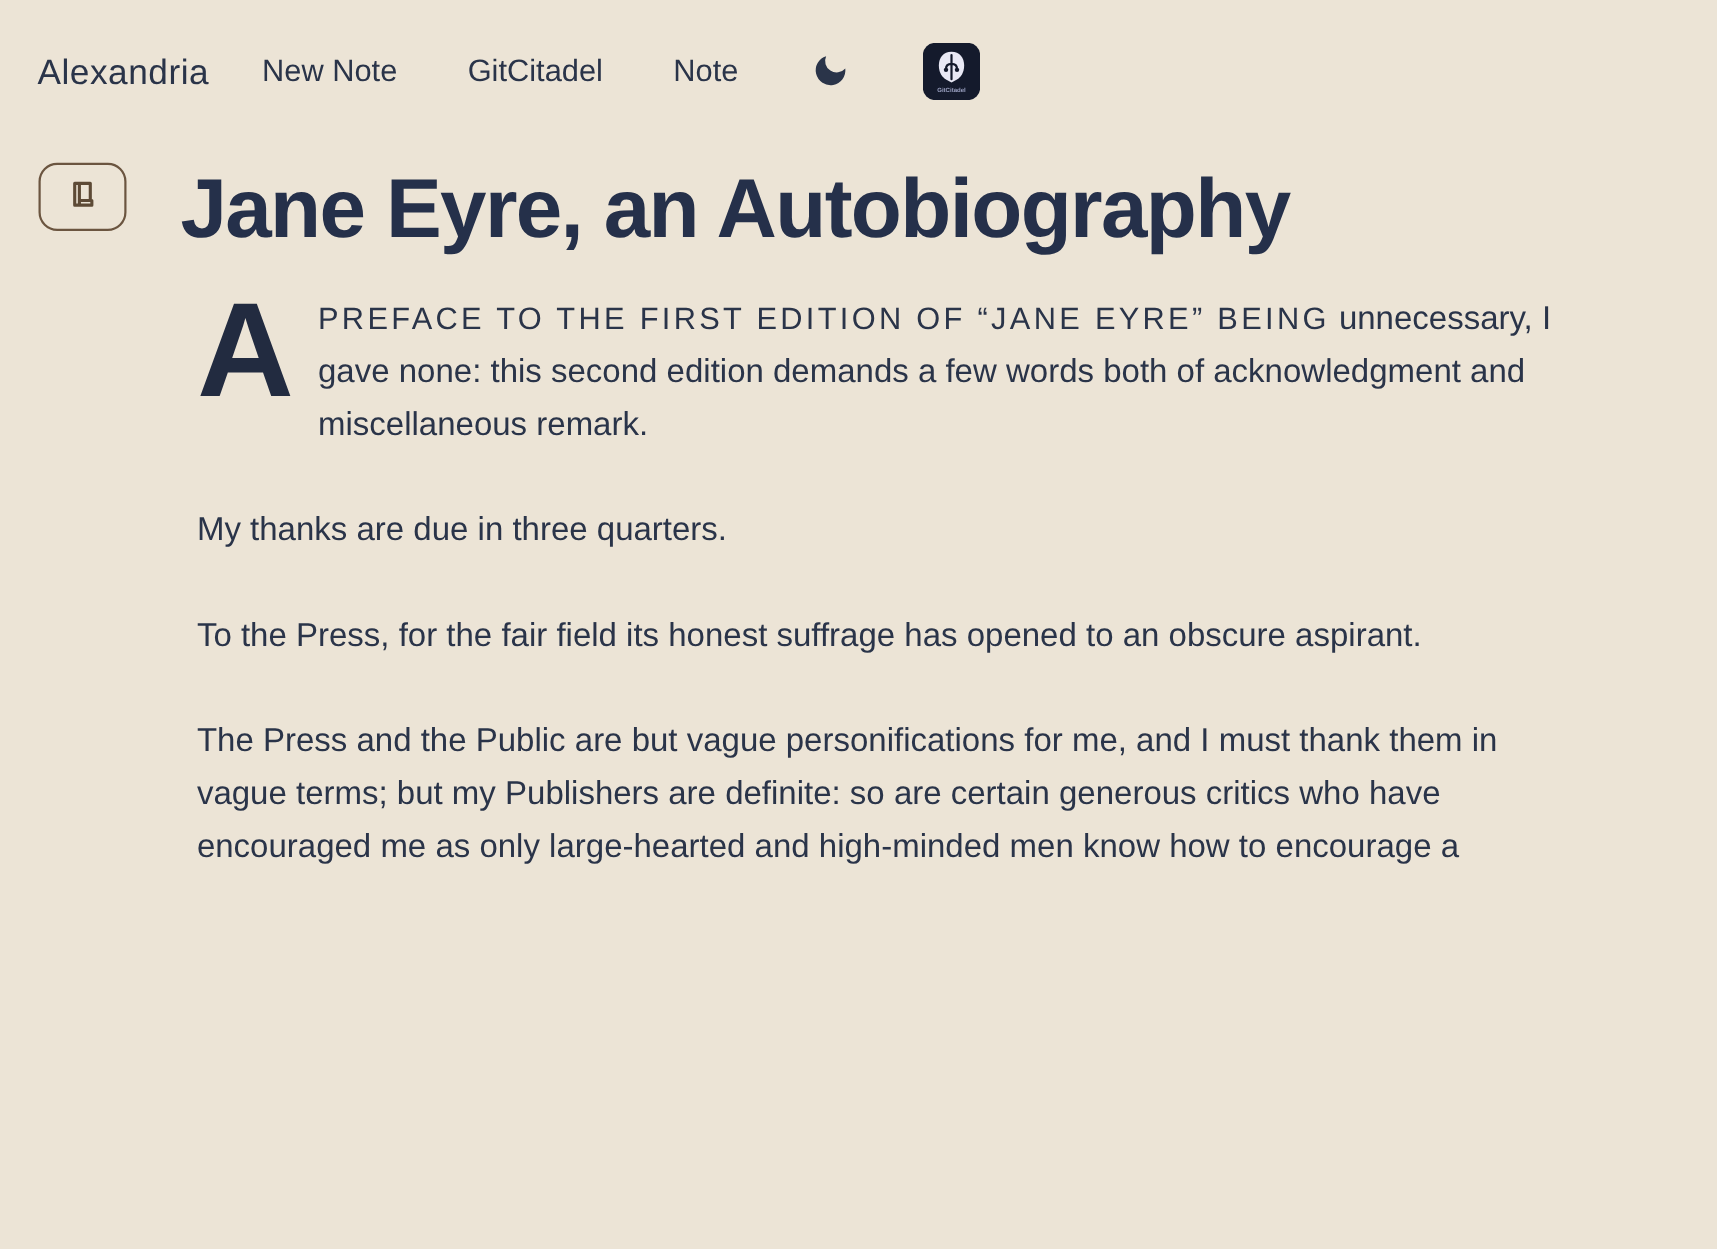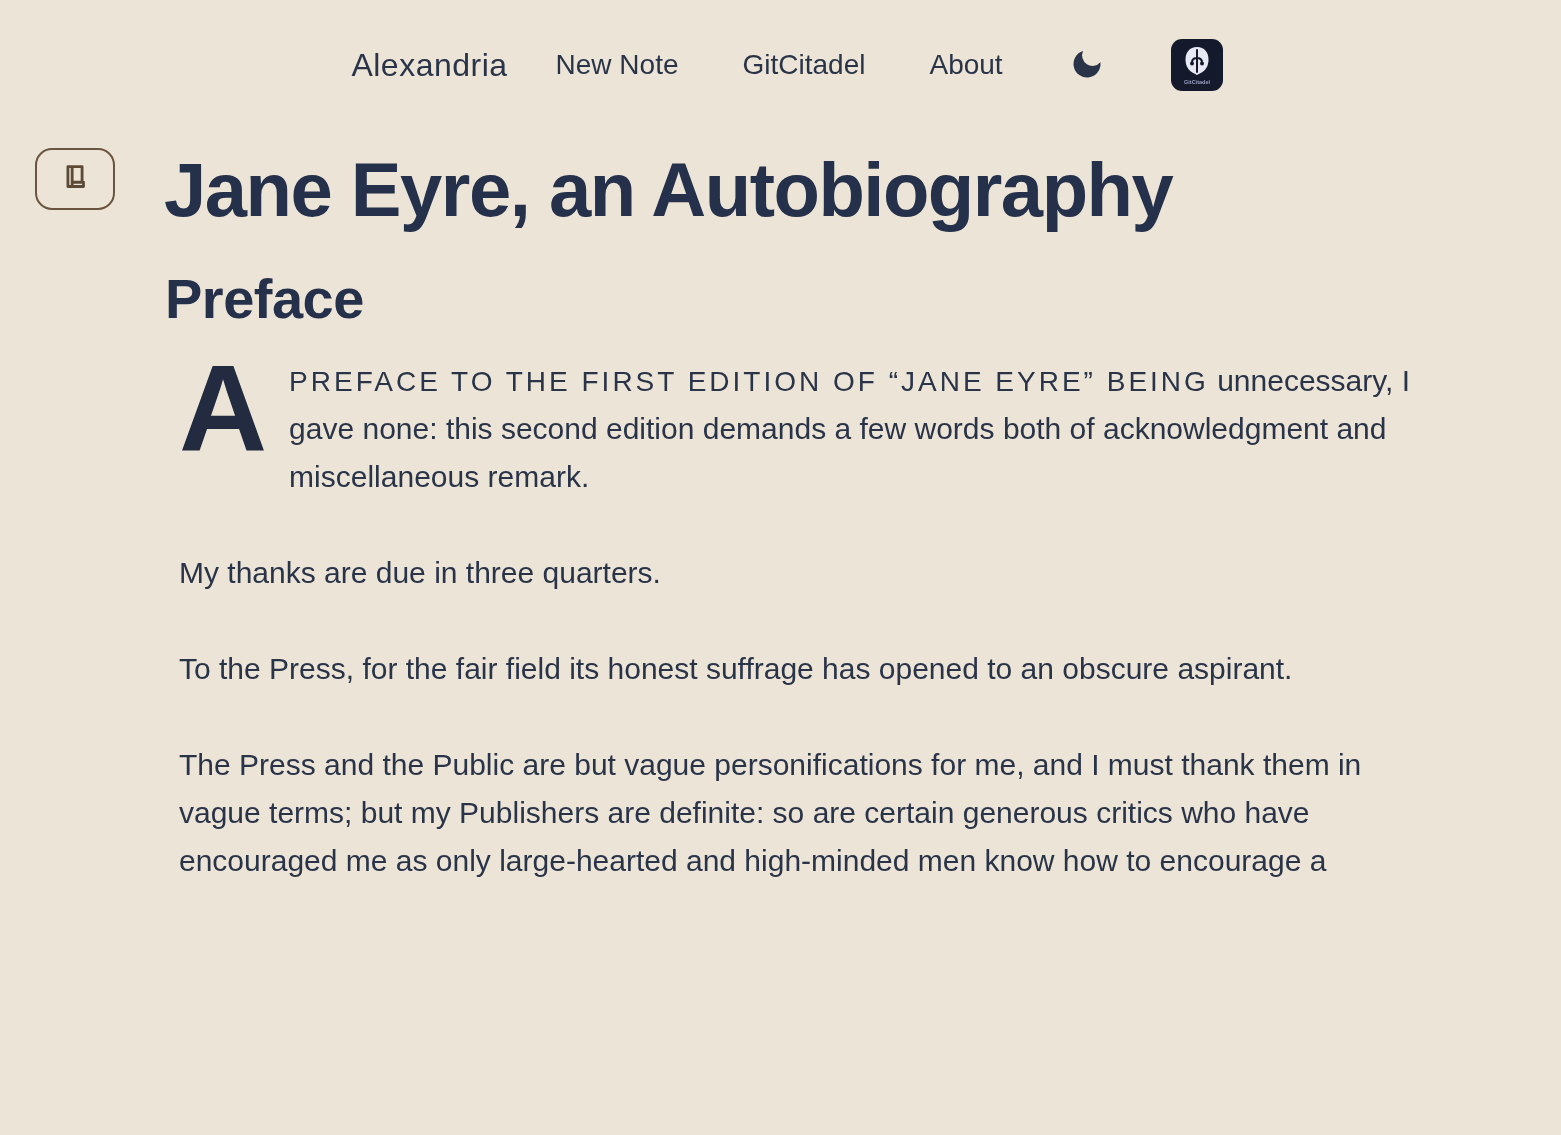"Alexandria" .header { justify-content: center -> flex-start }
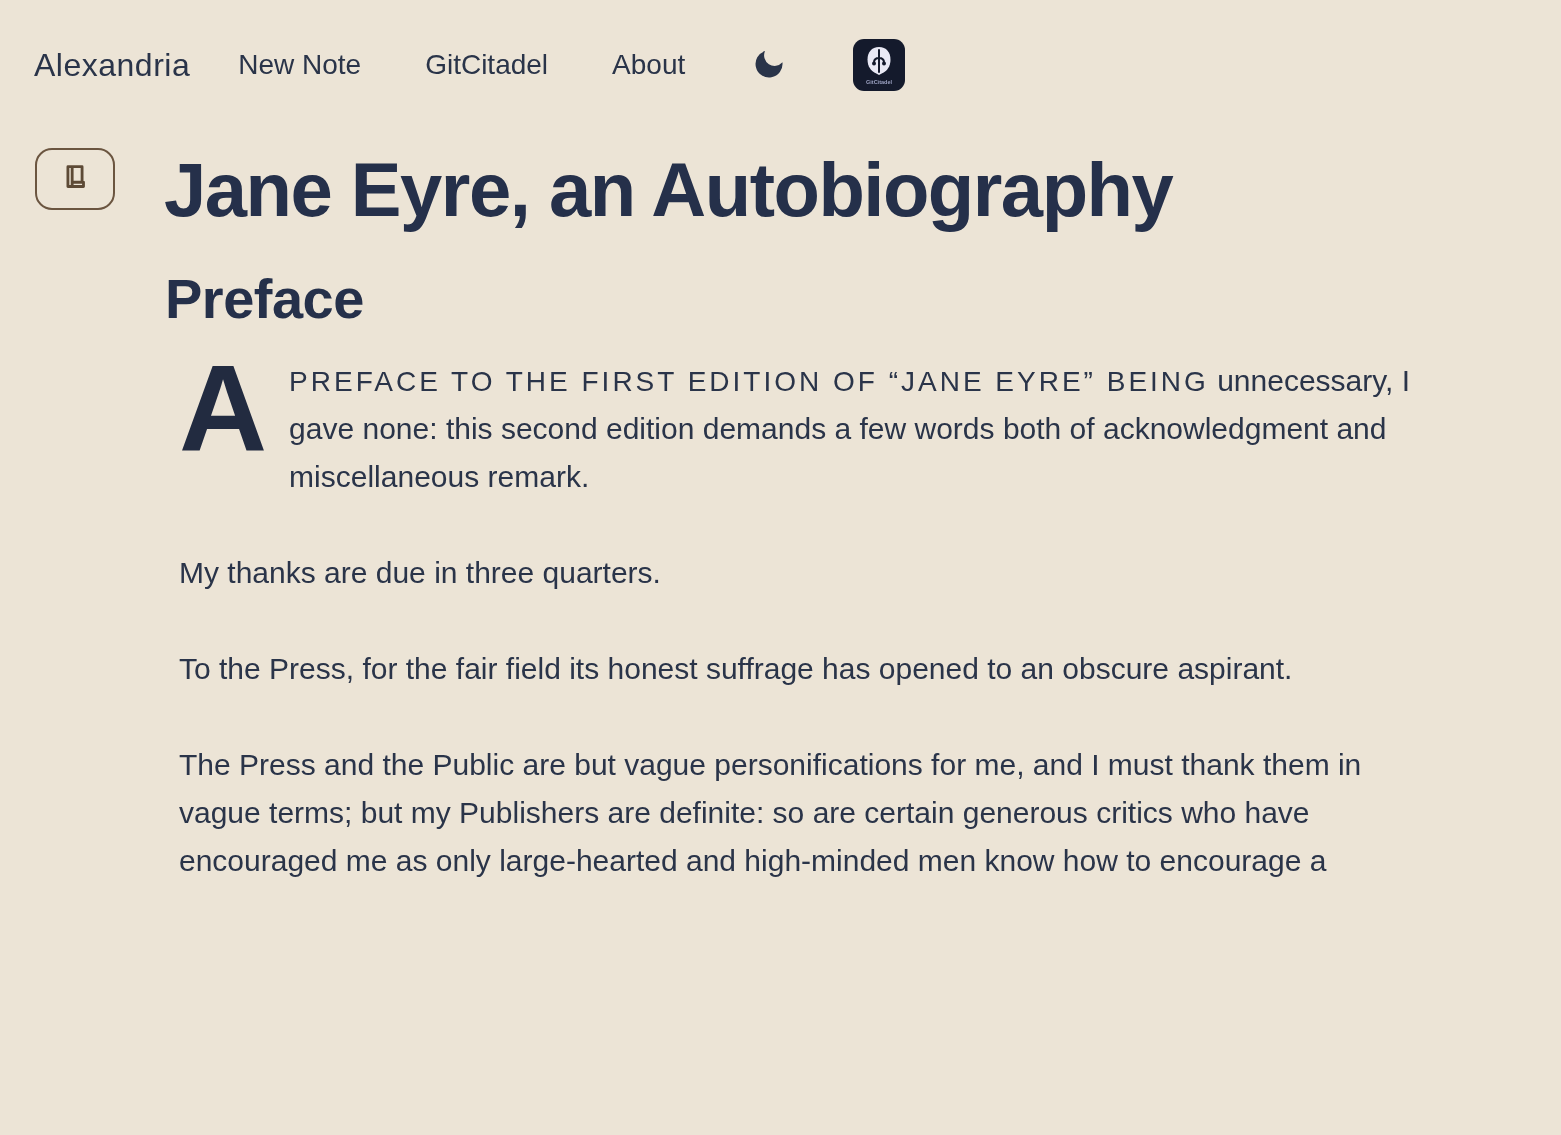"About" a.nav-link { text: About -> Note }
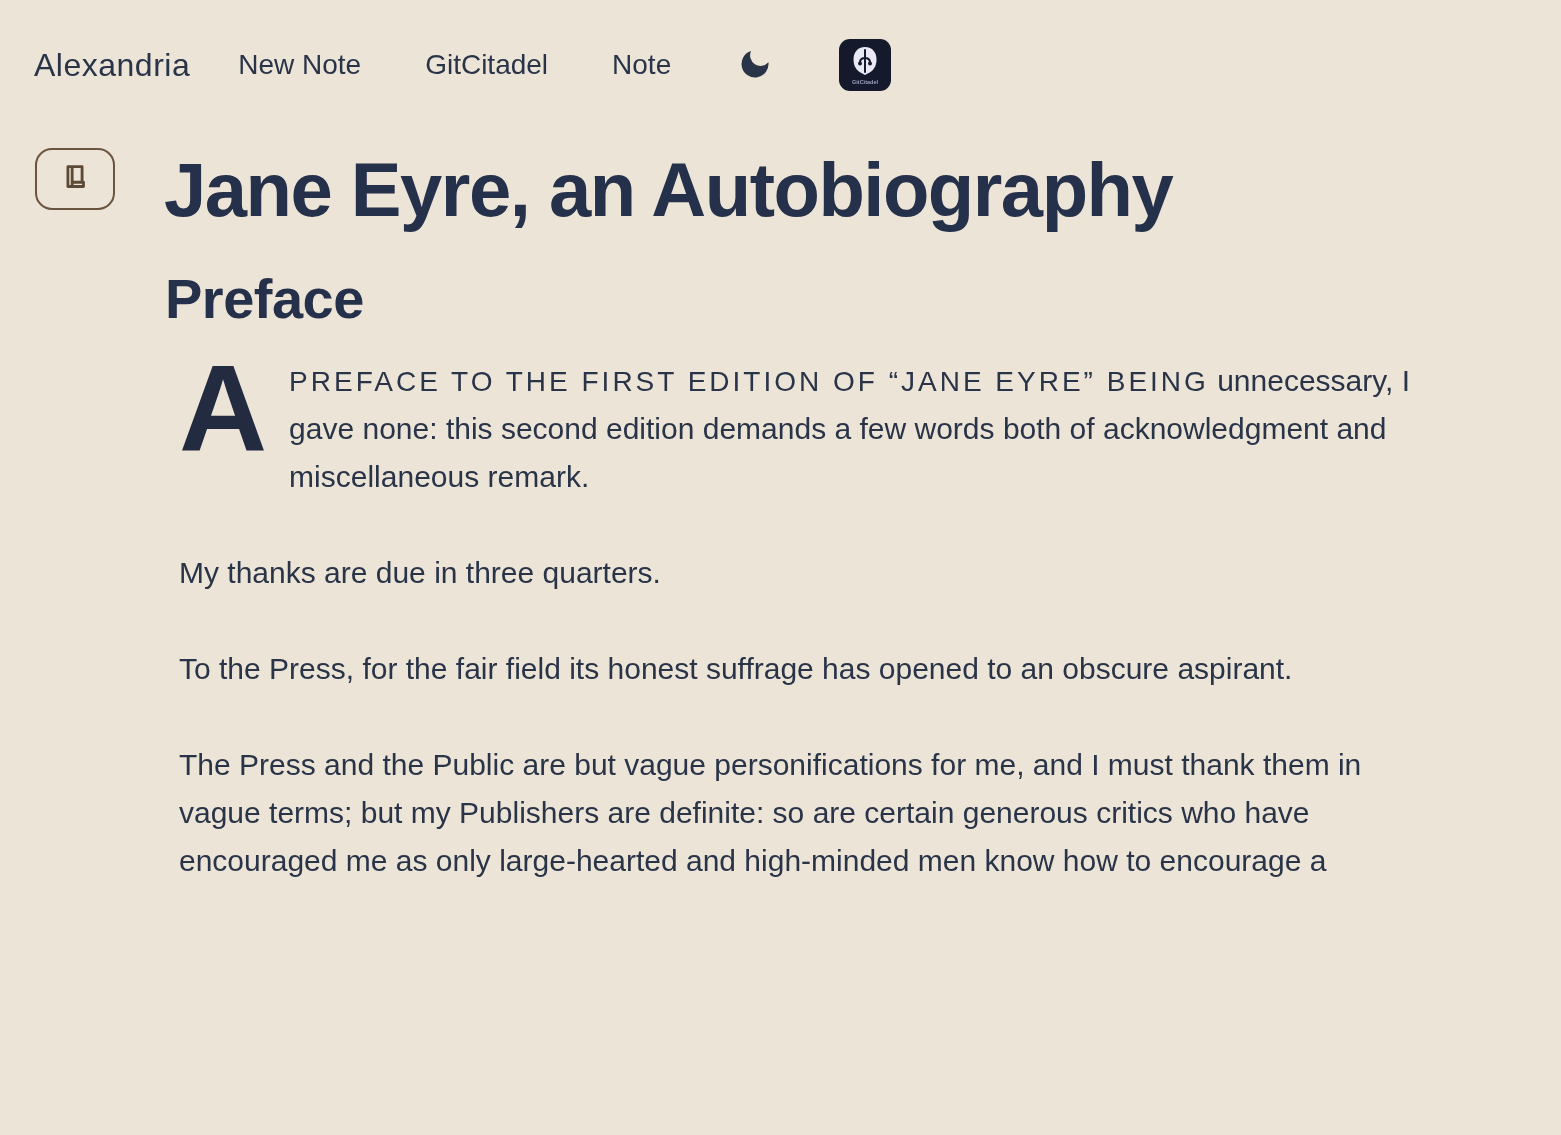"Preface" h2.section-title { html: <h2>Preface</h2> -> none }
